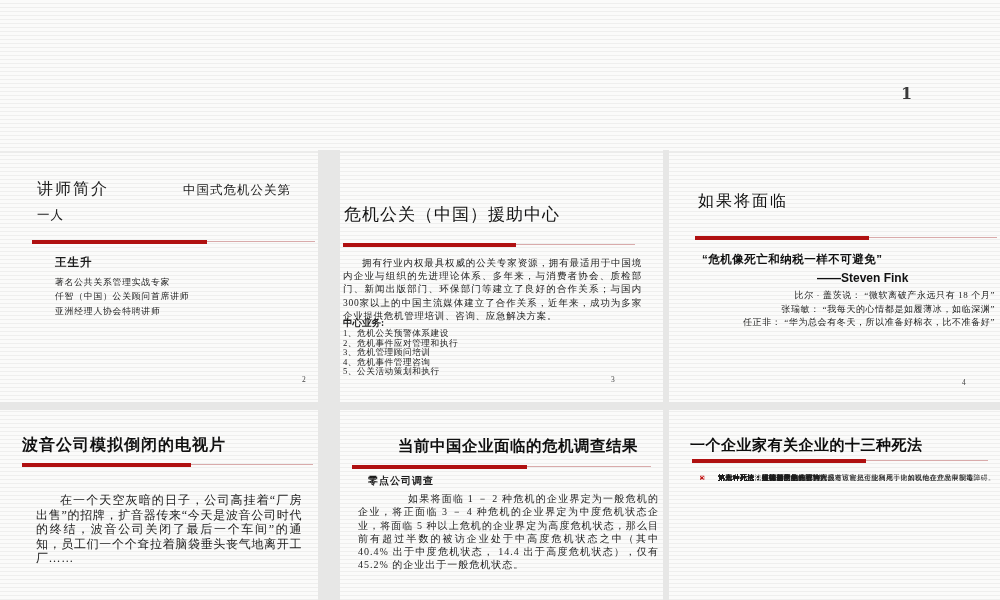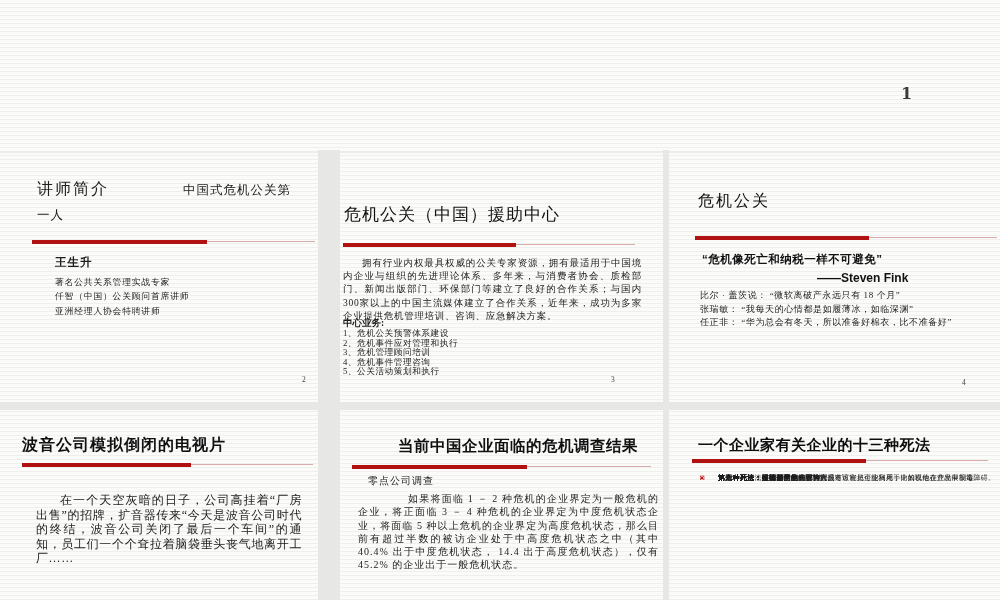"危机公关" div.title { text: 危机公关 -> 如果将面临 }
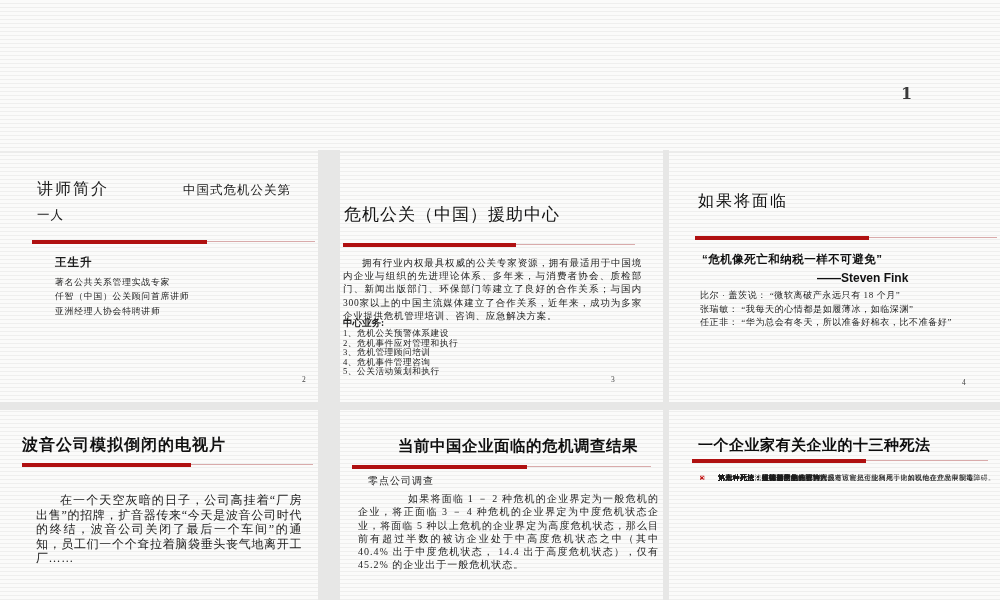"比尔 · 盖茨说： “微软离破产永远只有 18" .s3 .qlines div { text-align: none -> right }
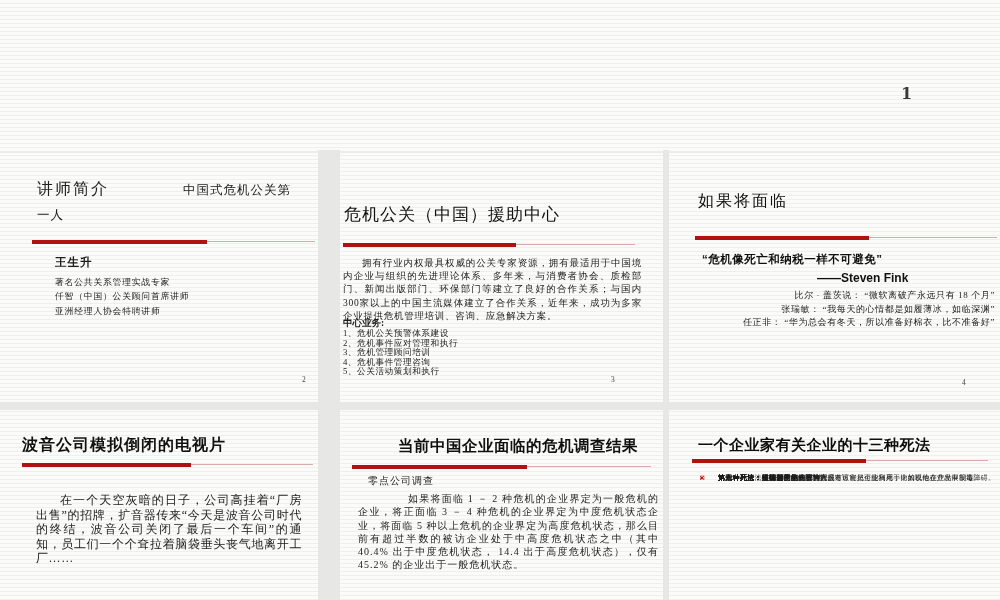"一个企业家有关企业的十三种死法" .s6 .title { margin-left: 8px -> none }
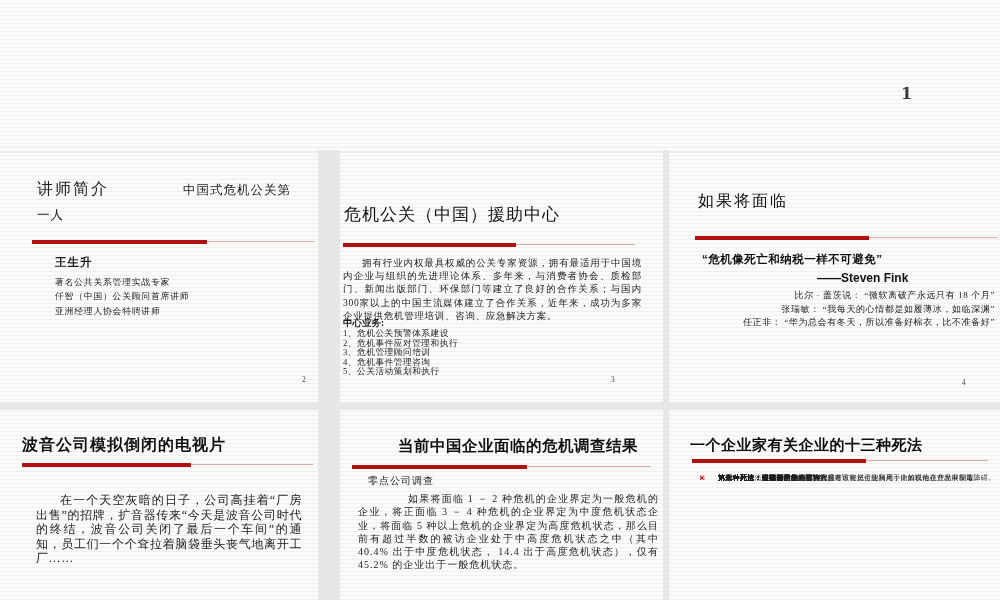"零点公司调查" .s5 .subtitle { font-weight: normal -> bold }
